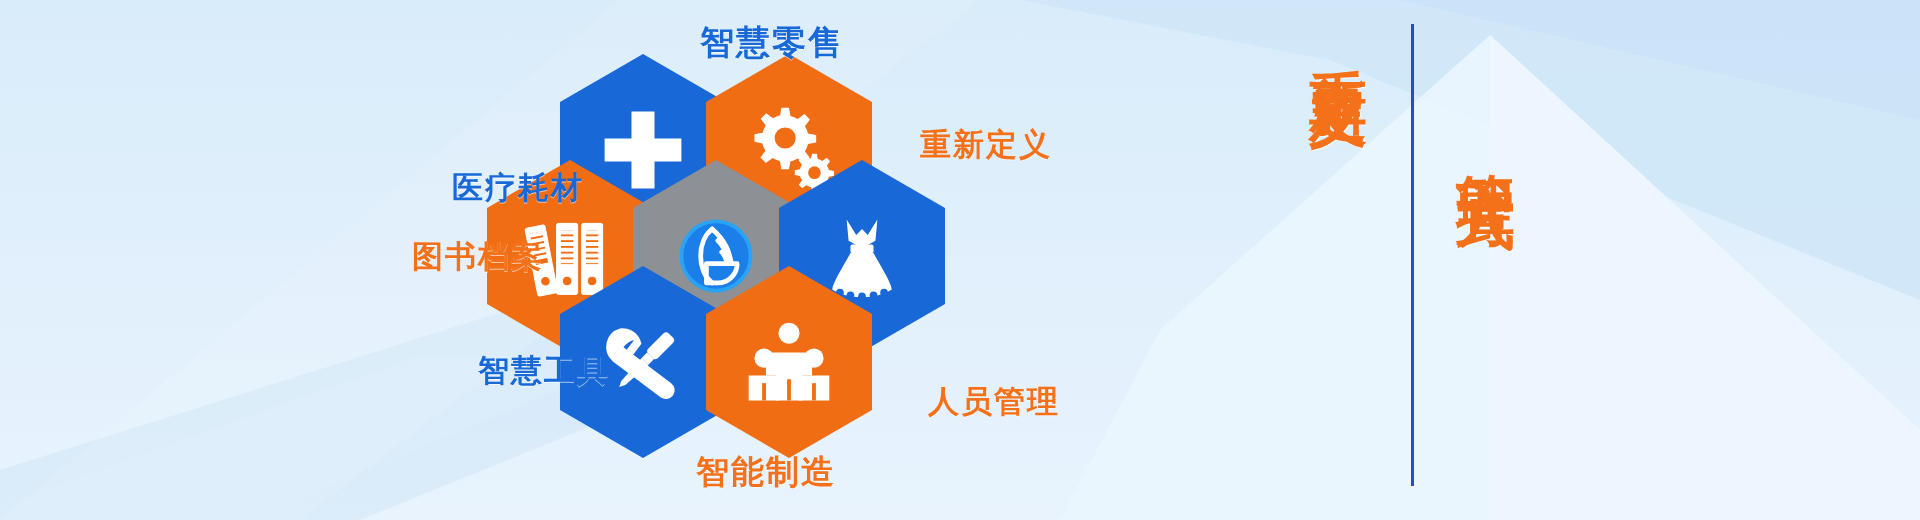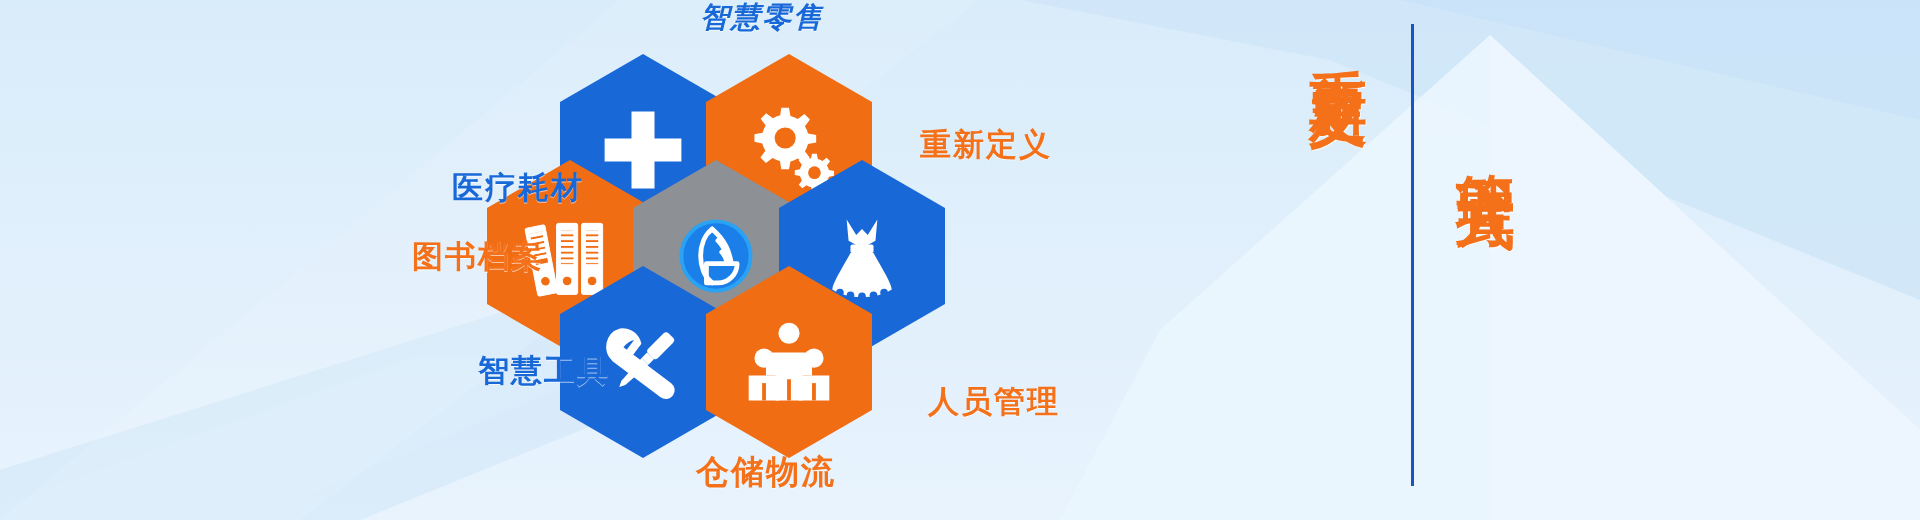"智慧零售" .l-retail { font-size: 29px -> 34px; font-style: italic -> none; top: 3px -> 25px }
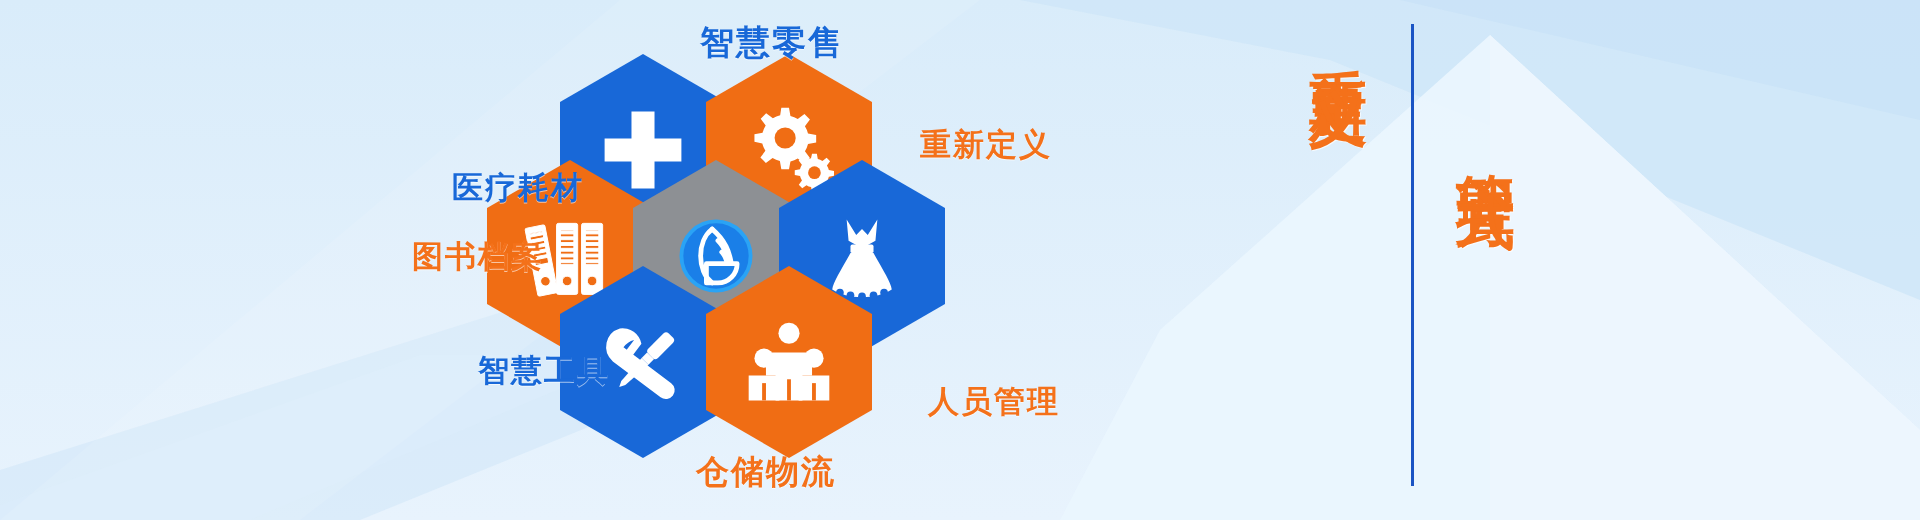"仓储物流" div.label { text: 仓储物流 -> 智能制造 }
